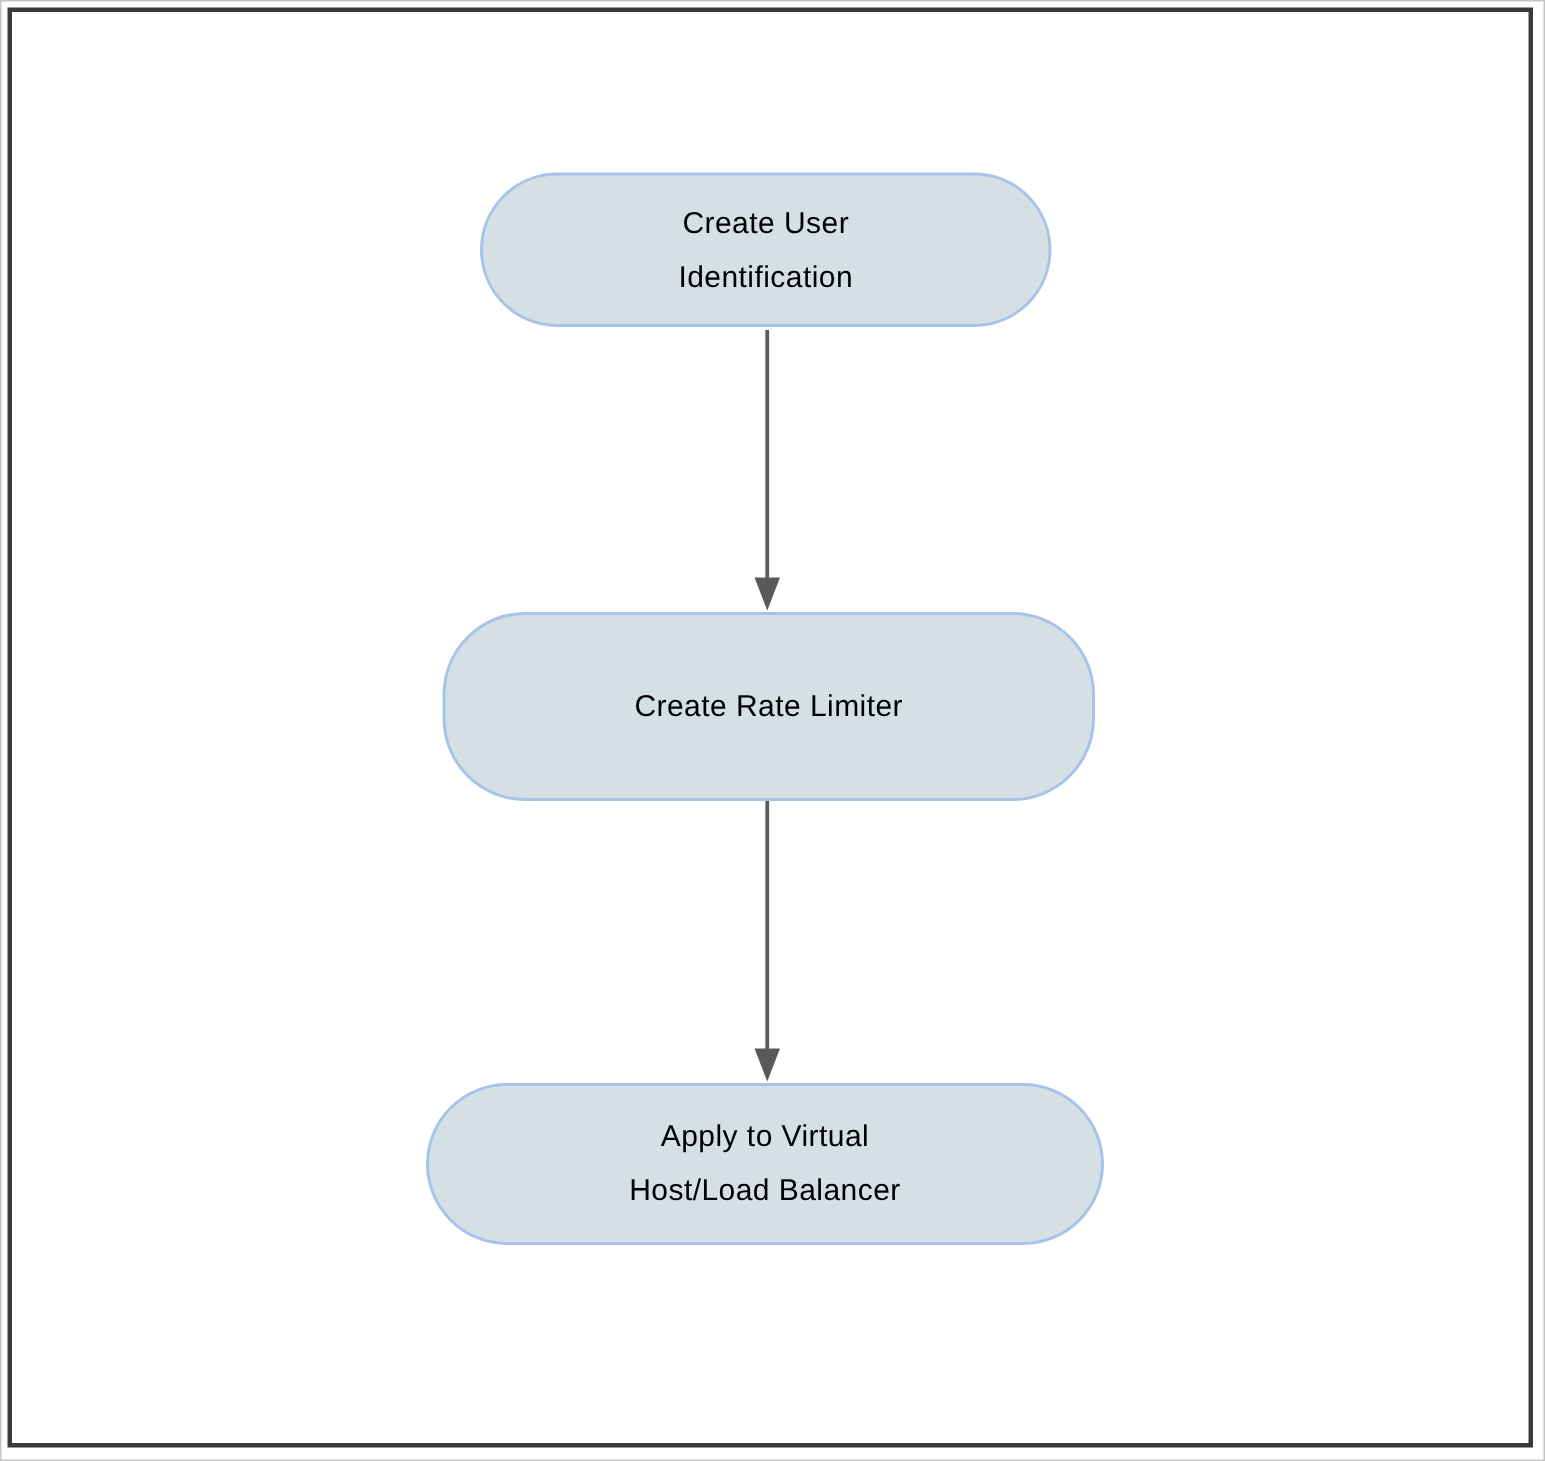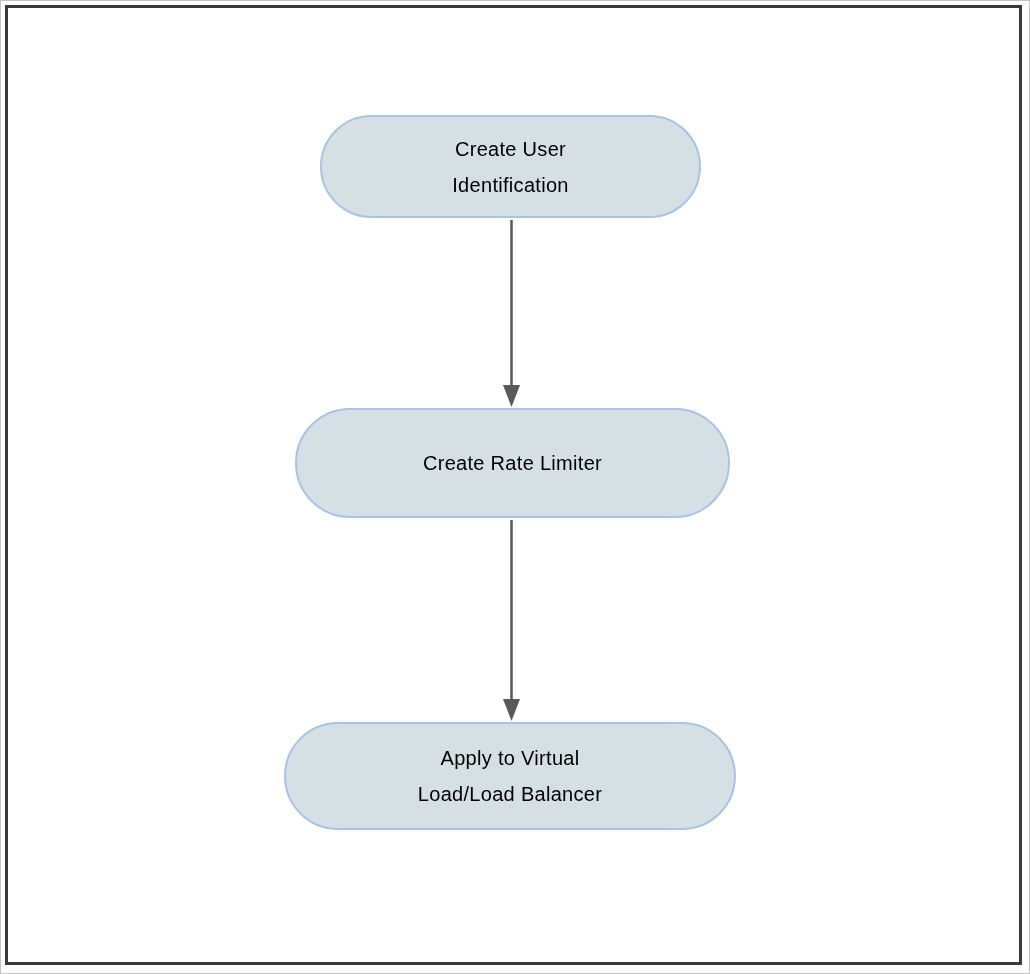"Create Rate Limiter" .node-2 { height: 110px -> 126px }
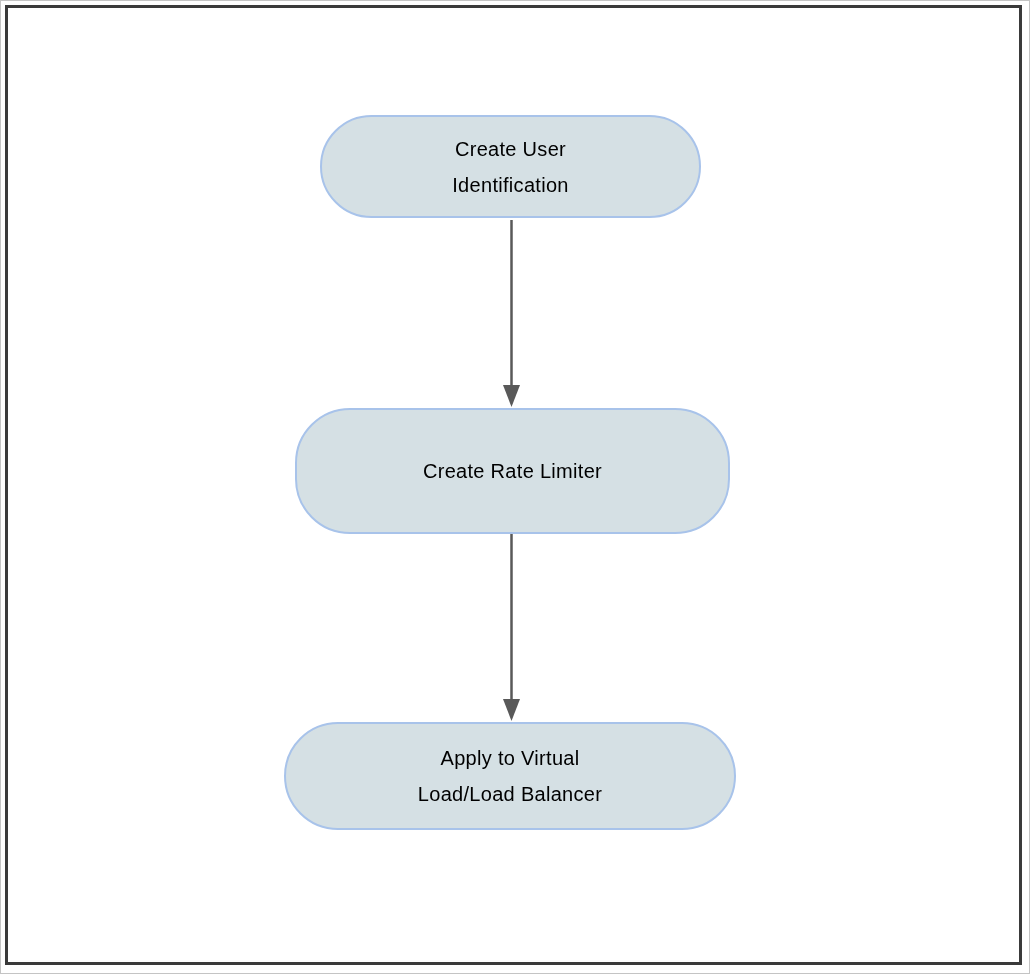"Apply to Virtual" span.node-label { text: Load/Load -> Host/Load }
